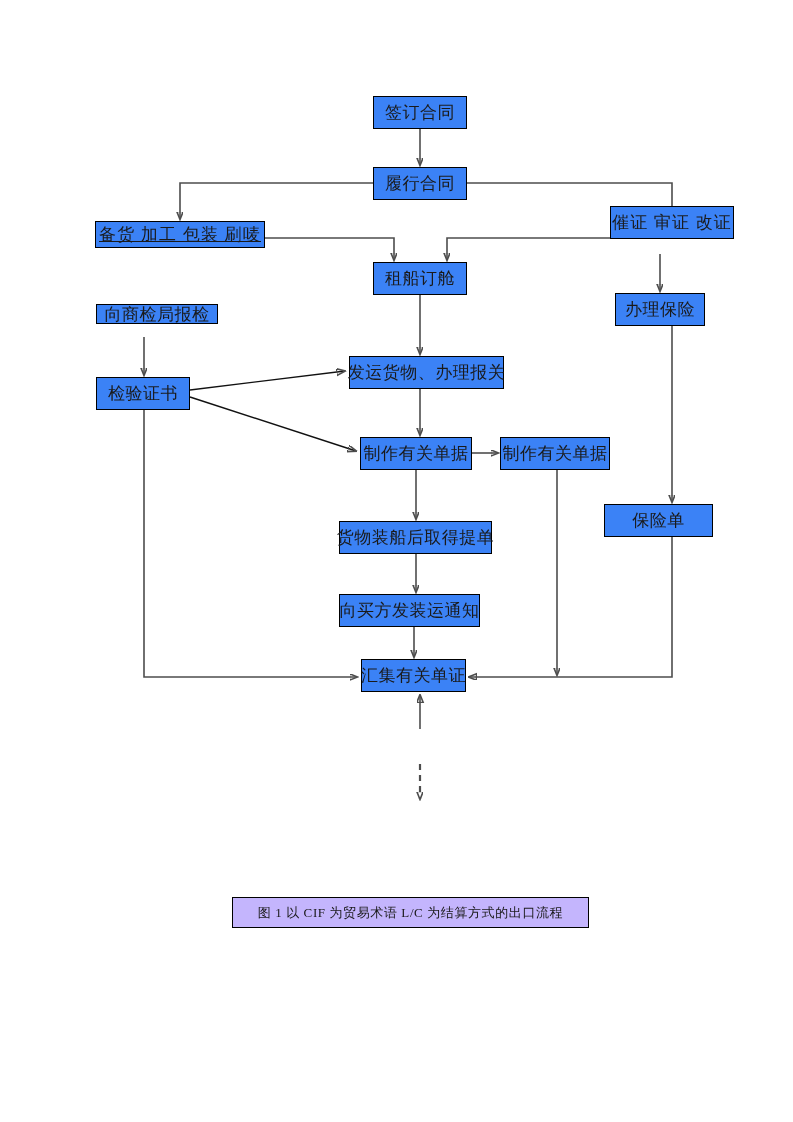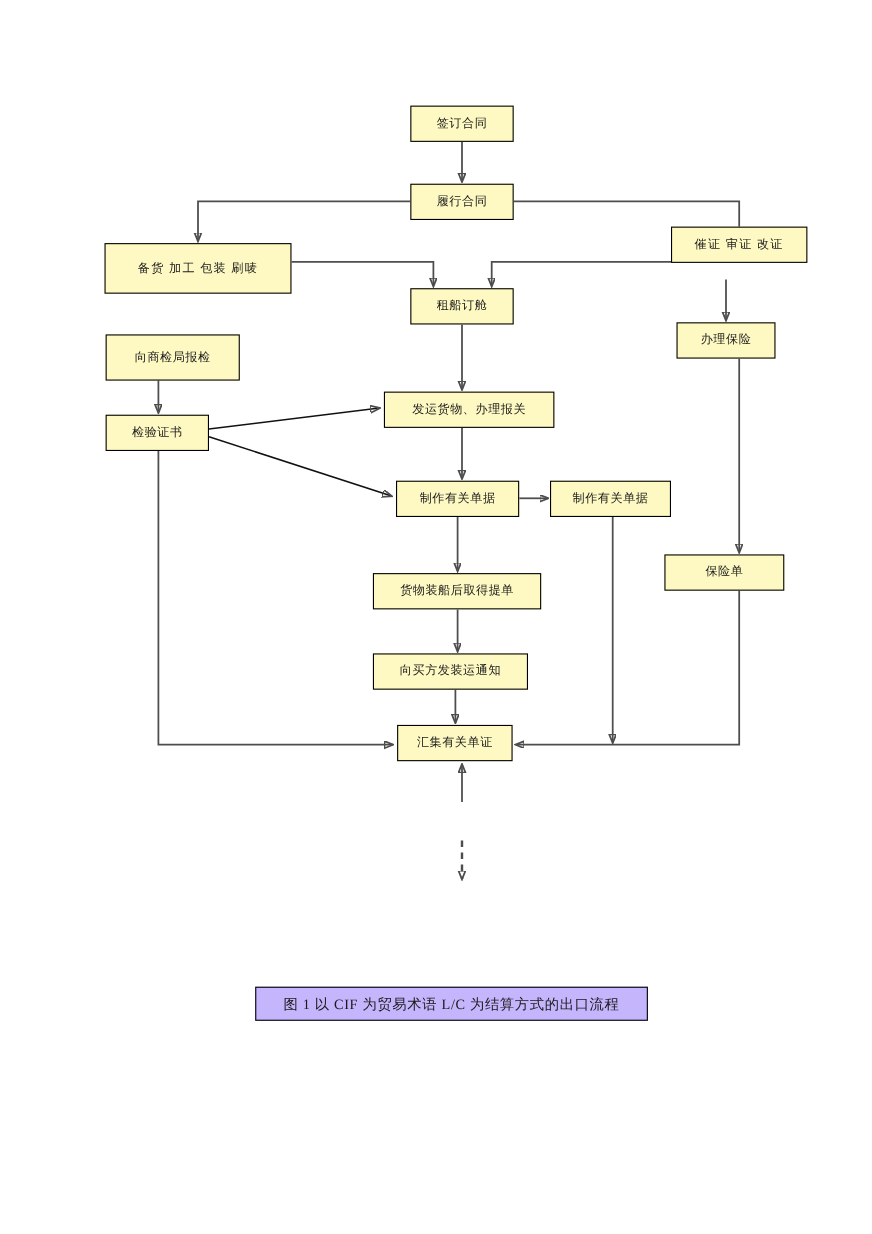"签订合同" .node { background: #fef9c3 -> #3b82f6; font-size: 11px -> 17px }
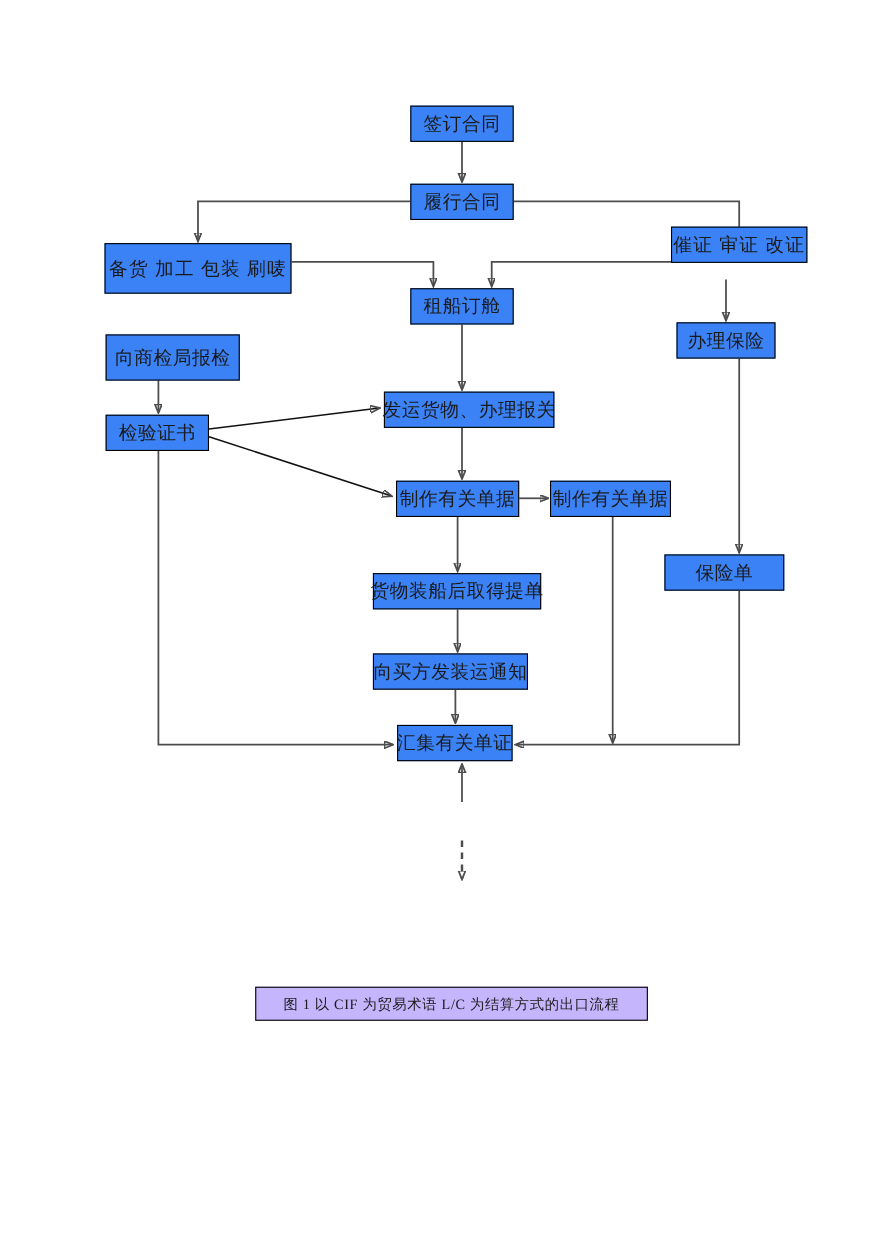"备货 加工 包装 刷唛" div.node { height: 46px -> 27px; text-decoration: none -> underline }
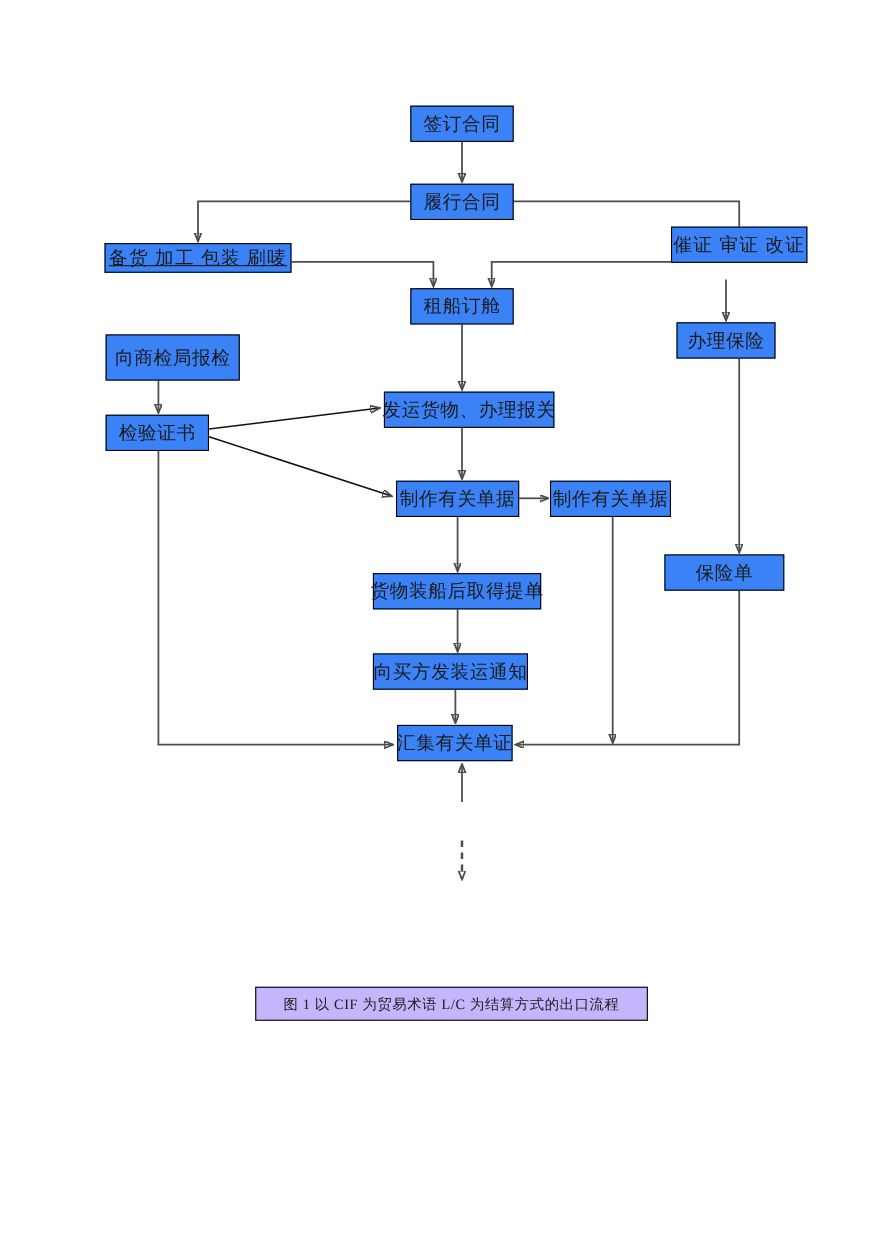"向商检局报检" div.node { height: 42px -> 20px }
